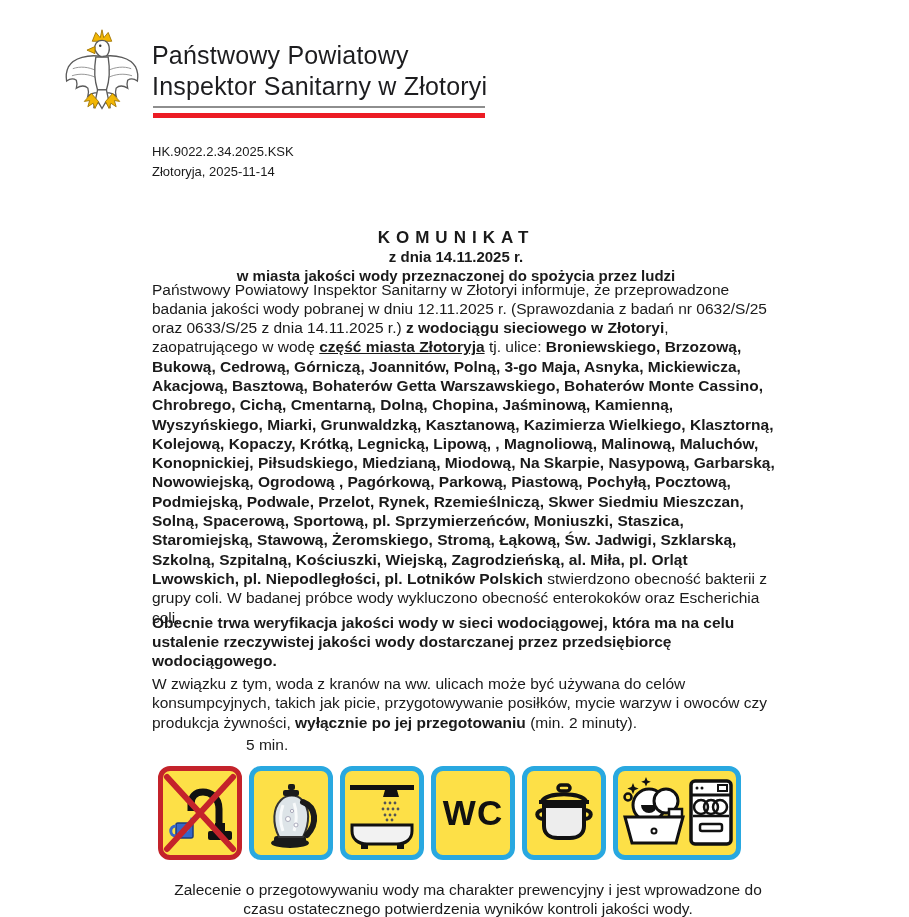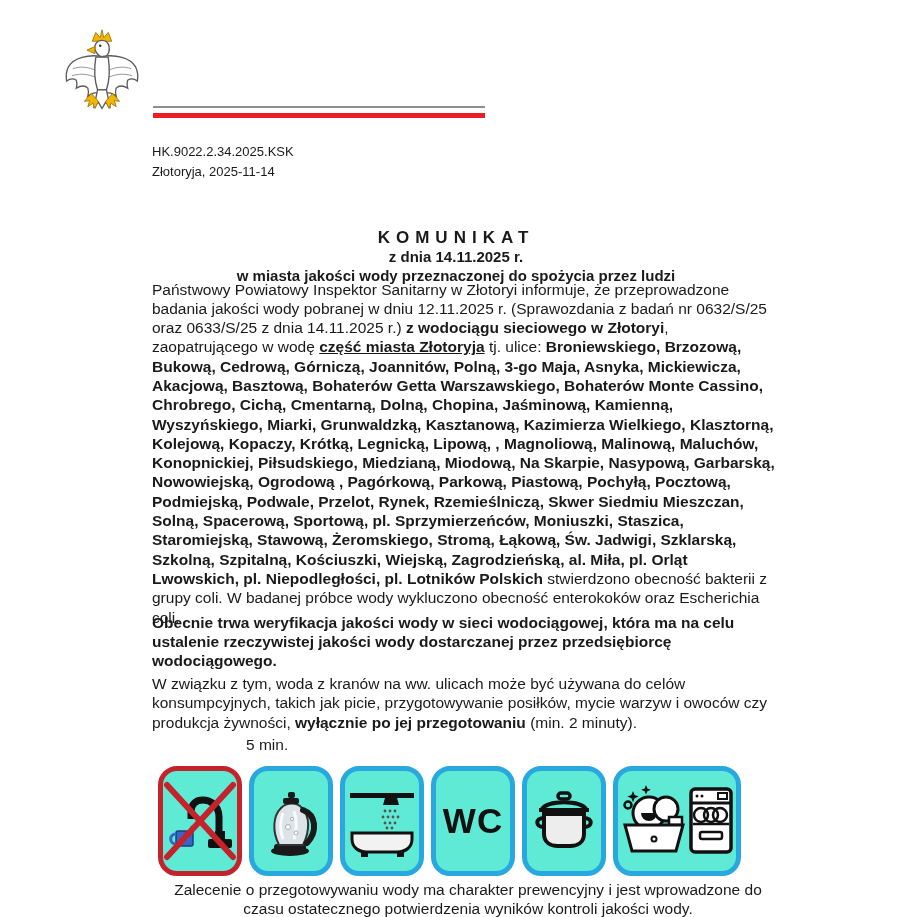"Państwowy Powiatowy" div.org-title { html: none -> <div> <div>Państwowy Powiatowy</div> <div>Inspektor Sanitarny w Złotoryi</div> </div> }
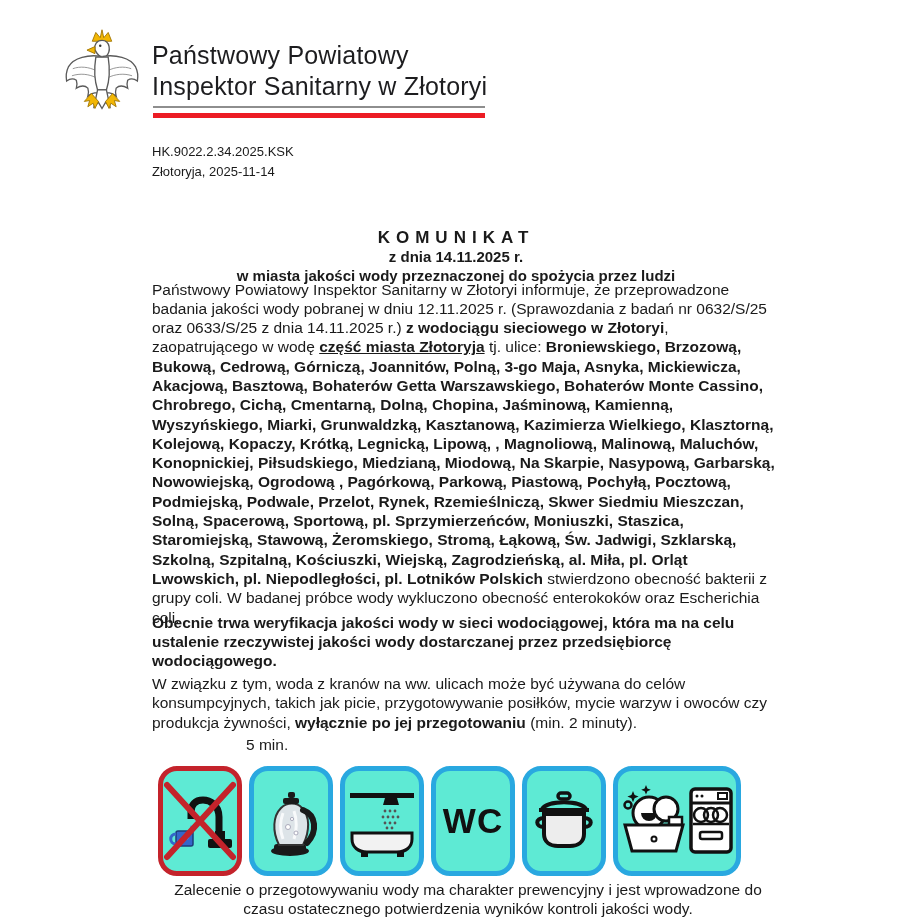"WC" .tile { background: #5eead4 -> #fde047; border-radius: 19px -> 12px; height: 110px -> 94px }
